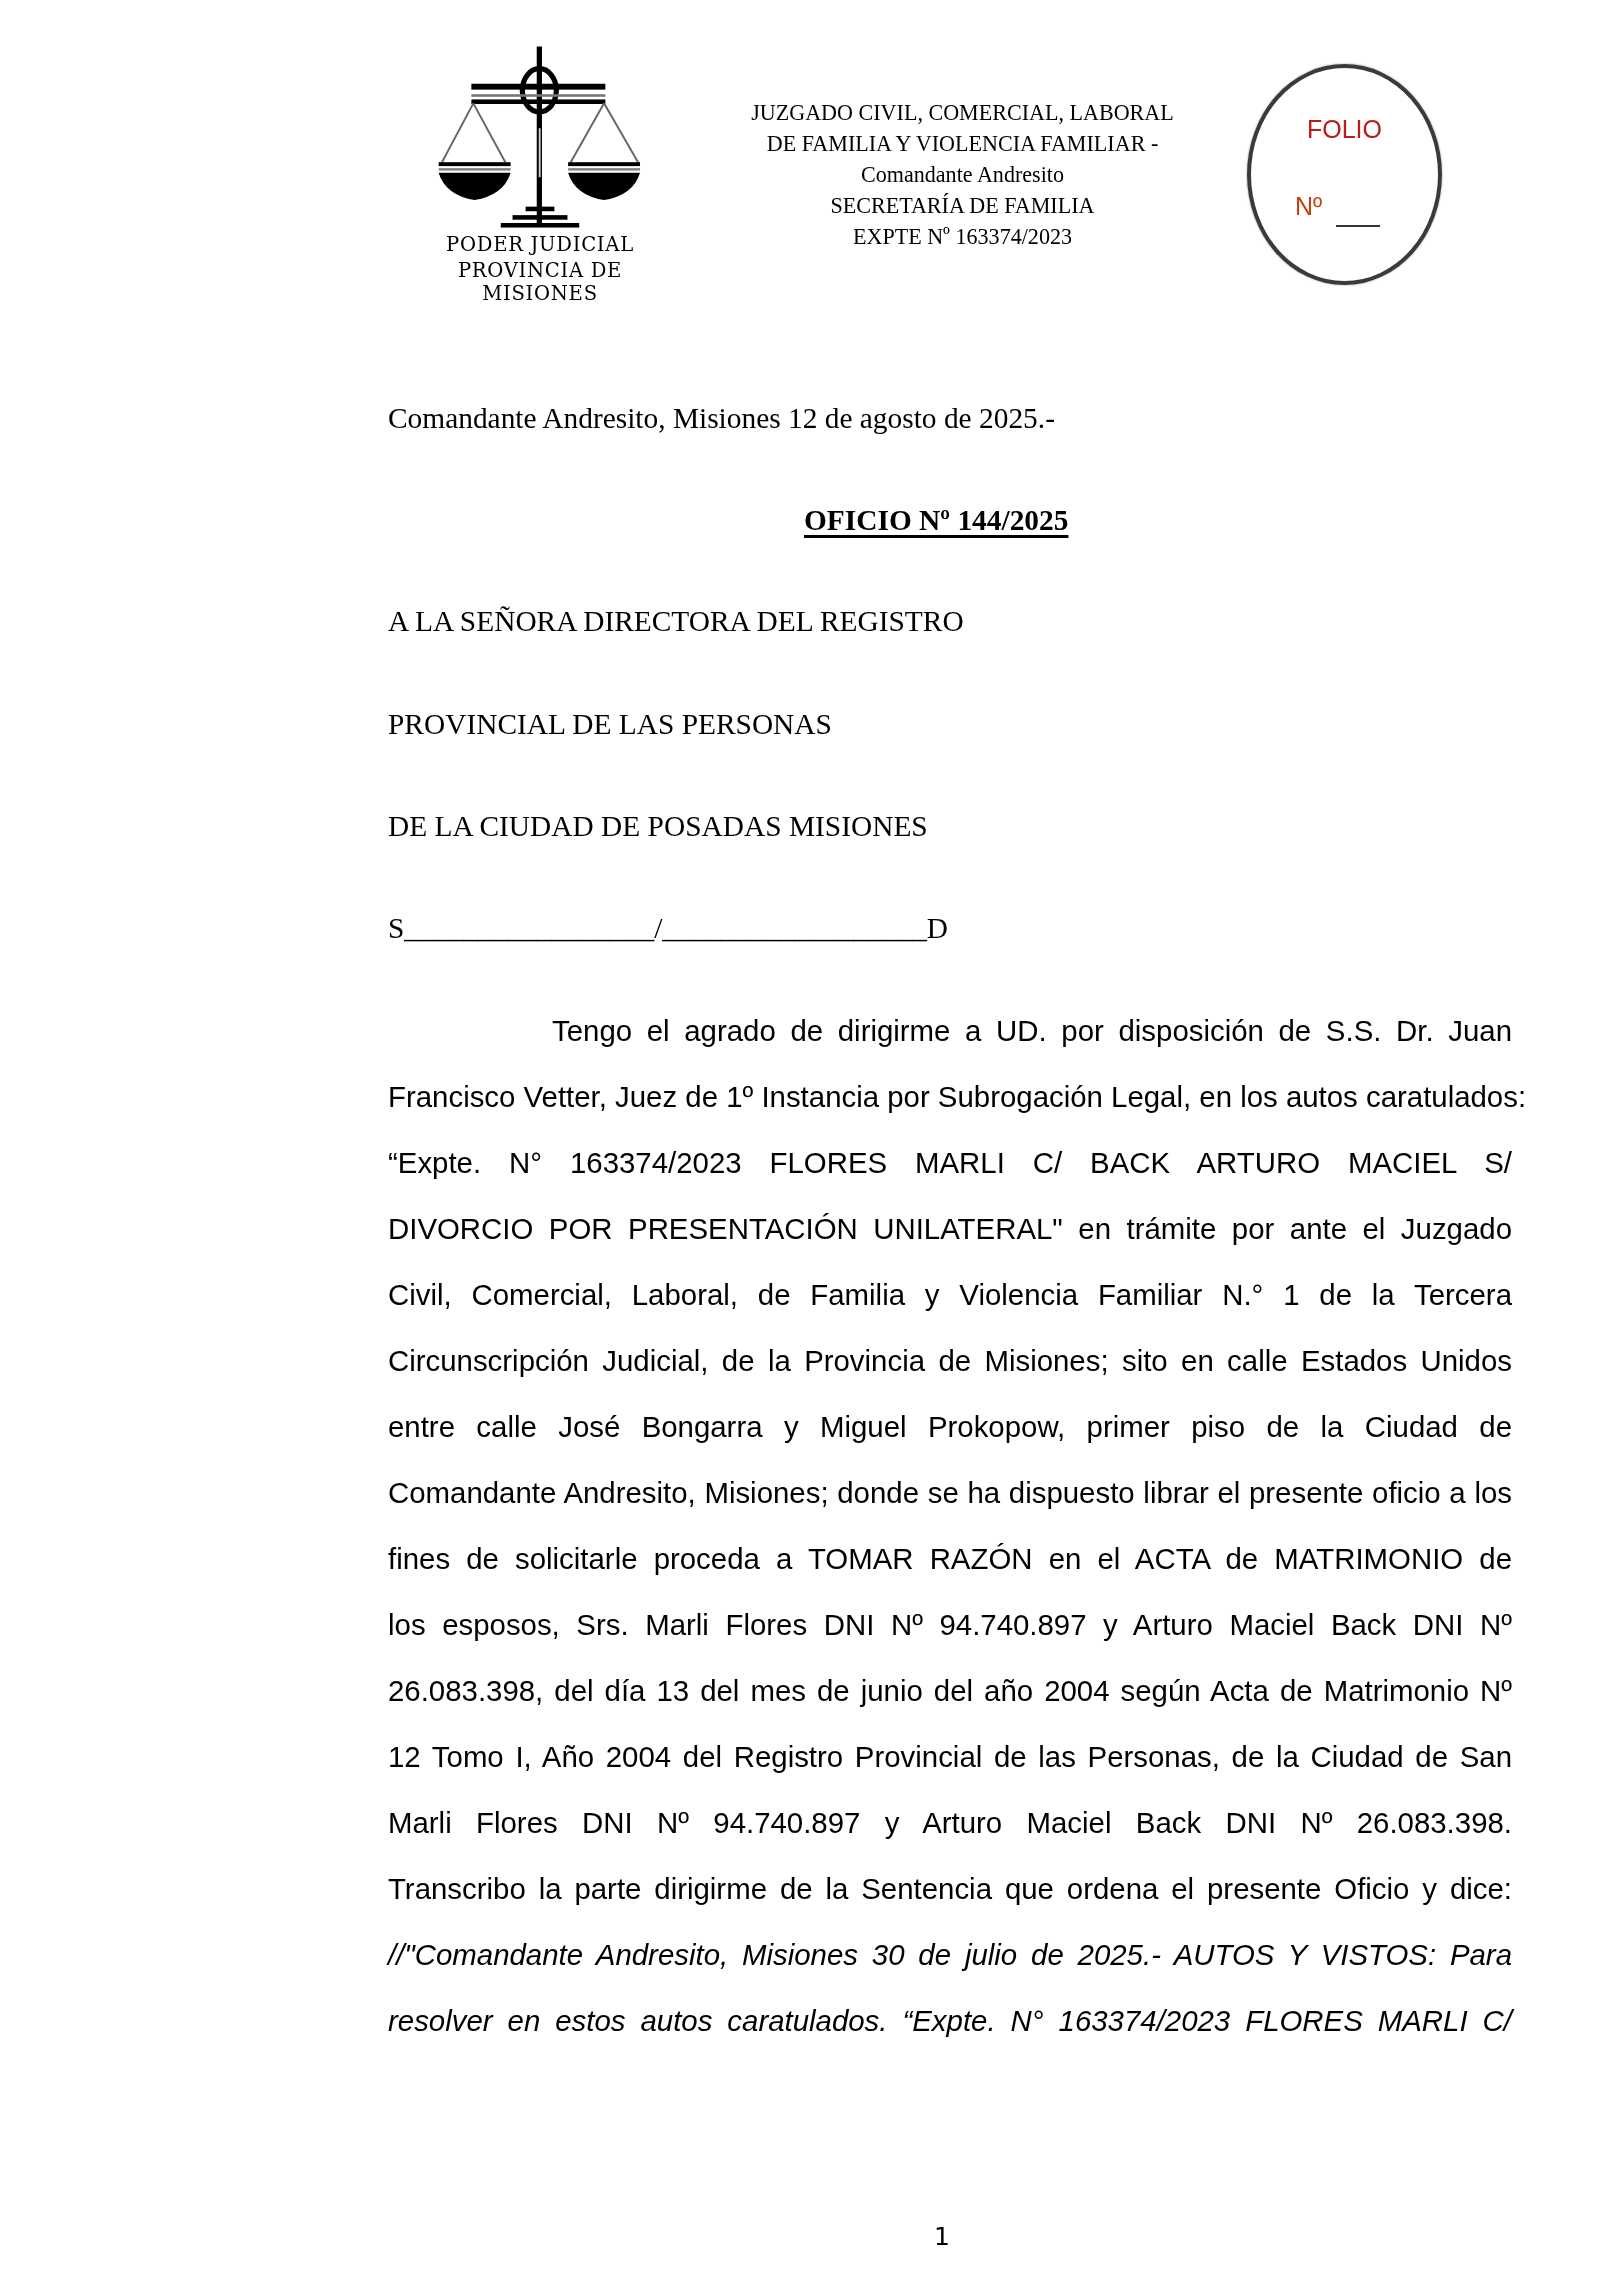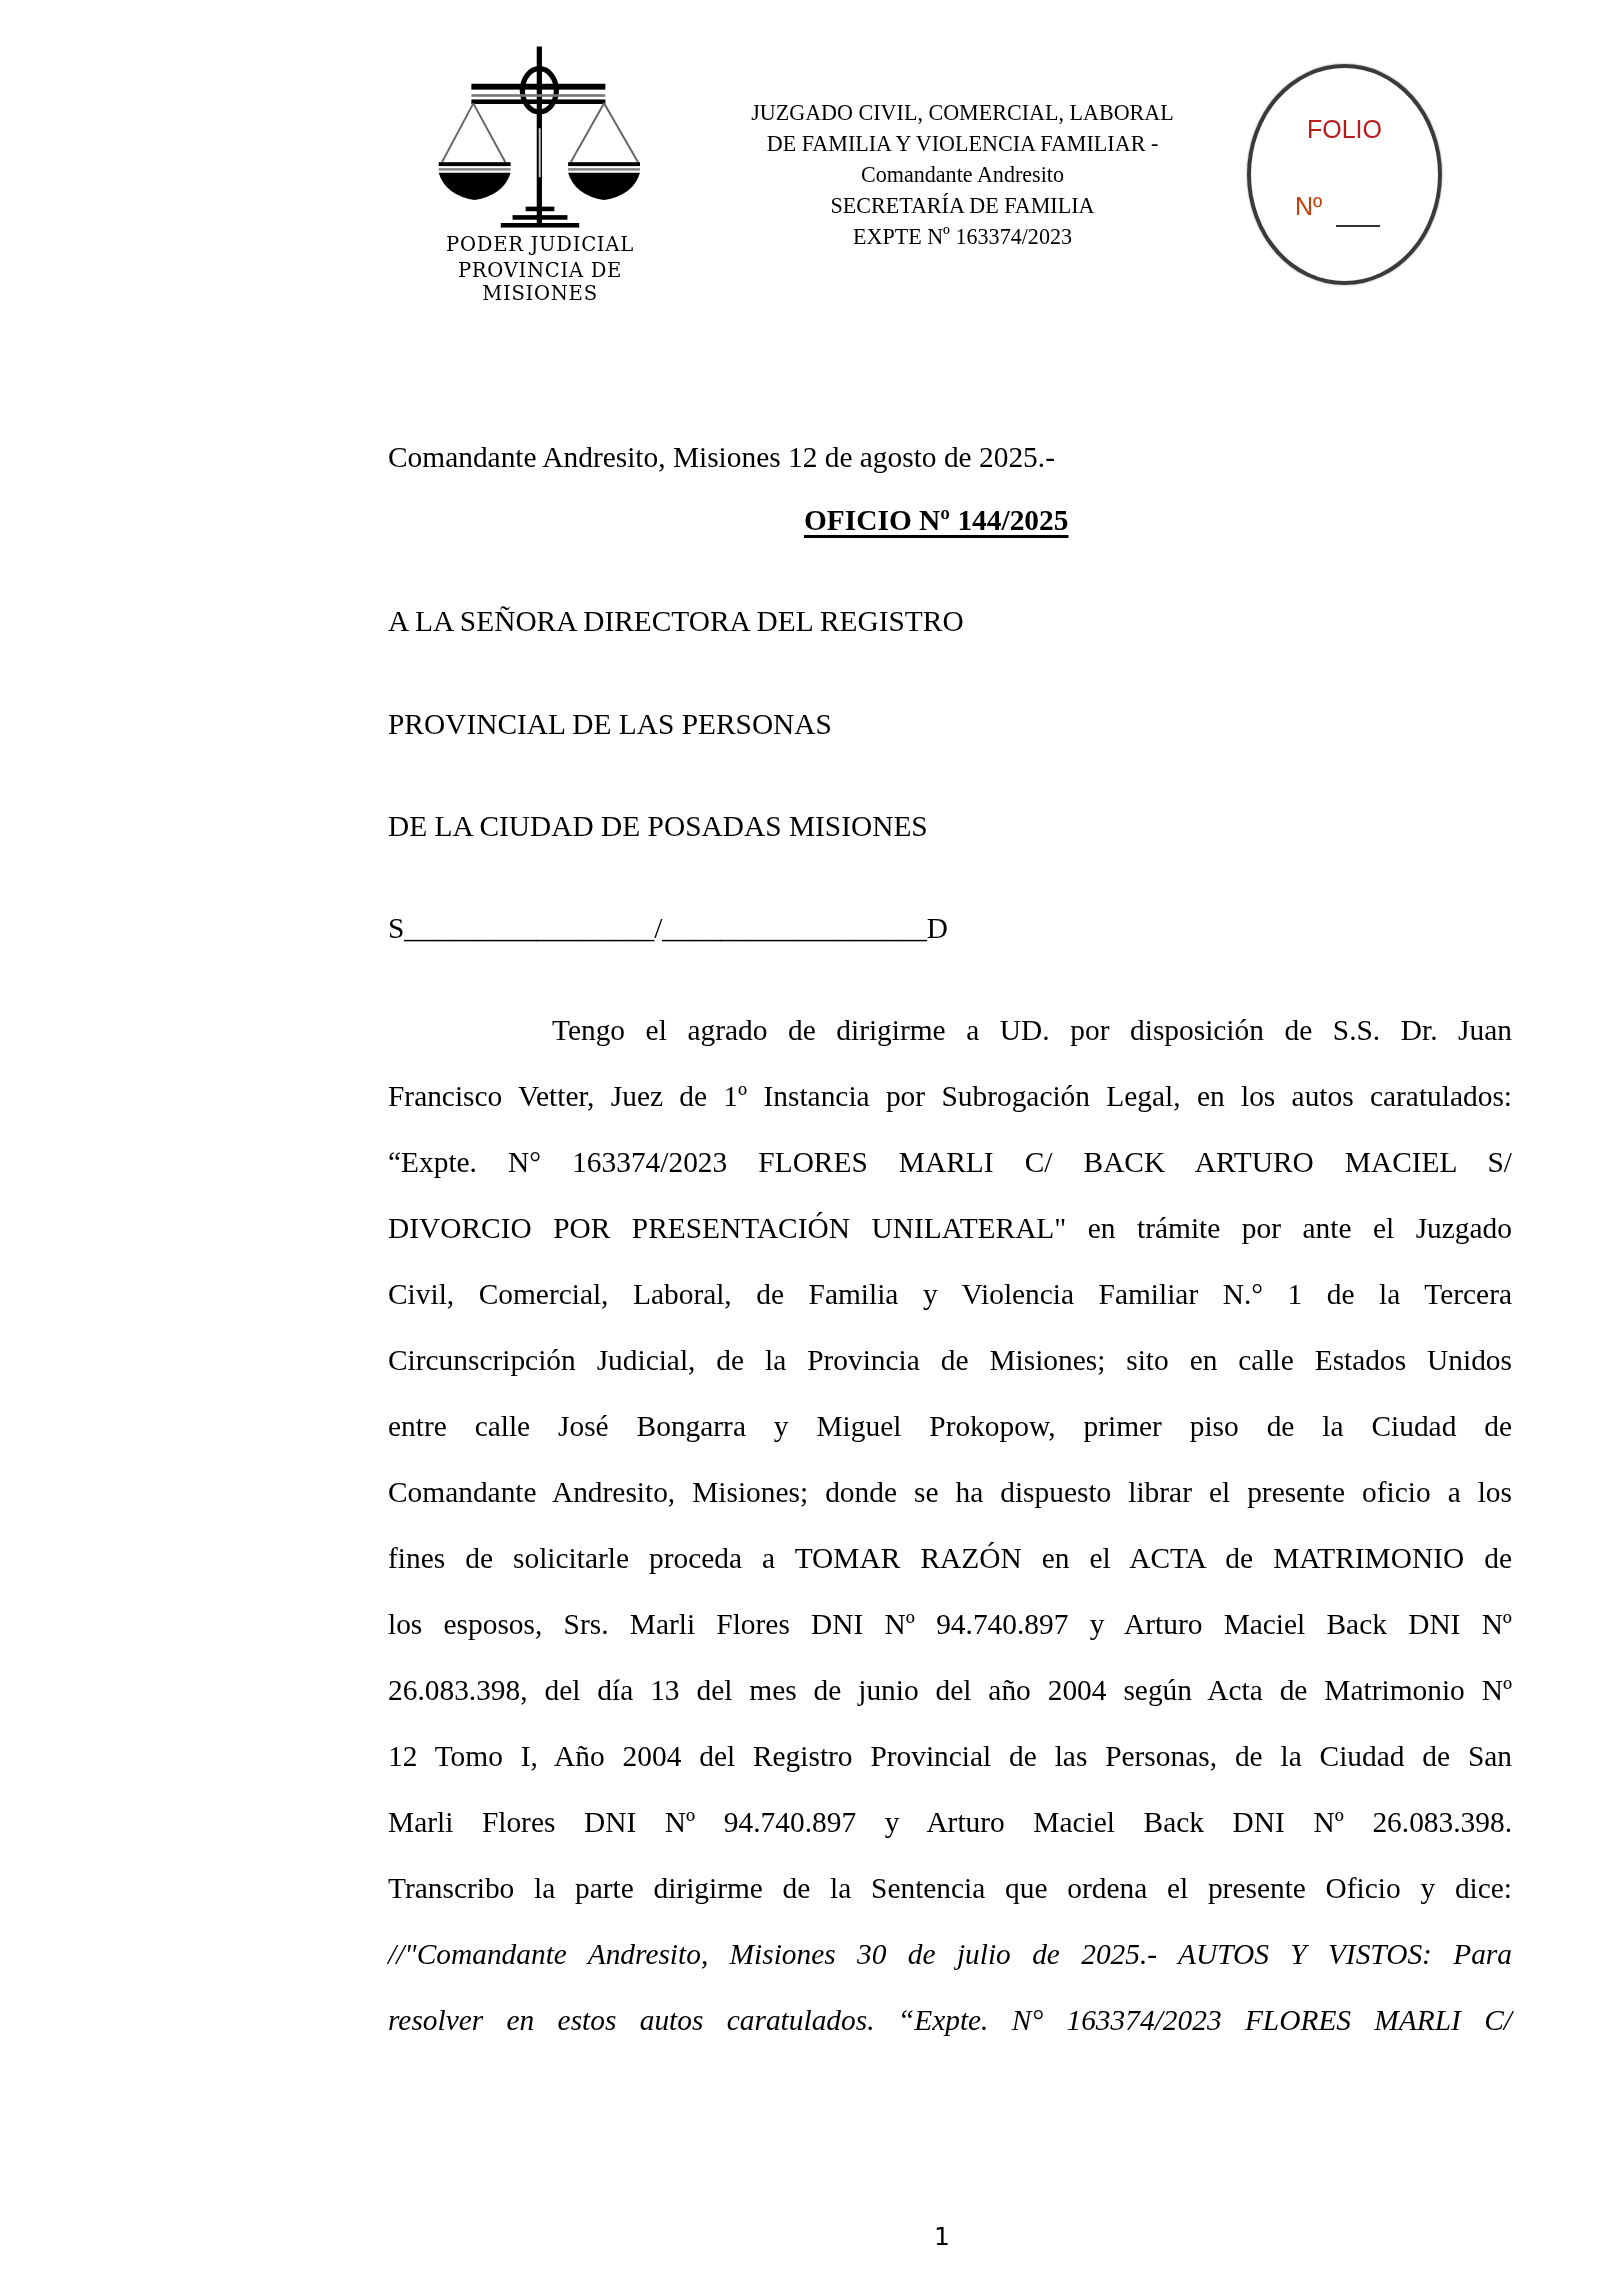"Comandante Andresito, Misiones 12 de" .date-line { margin-top: 39px -> none }
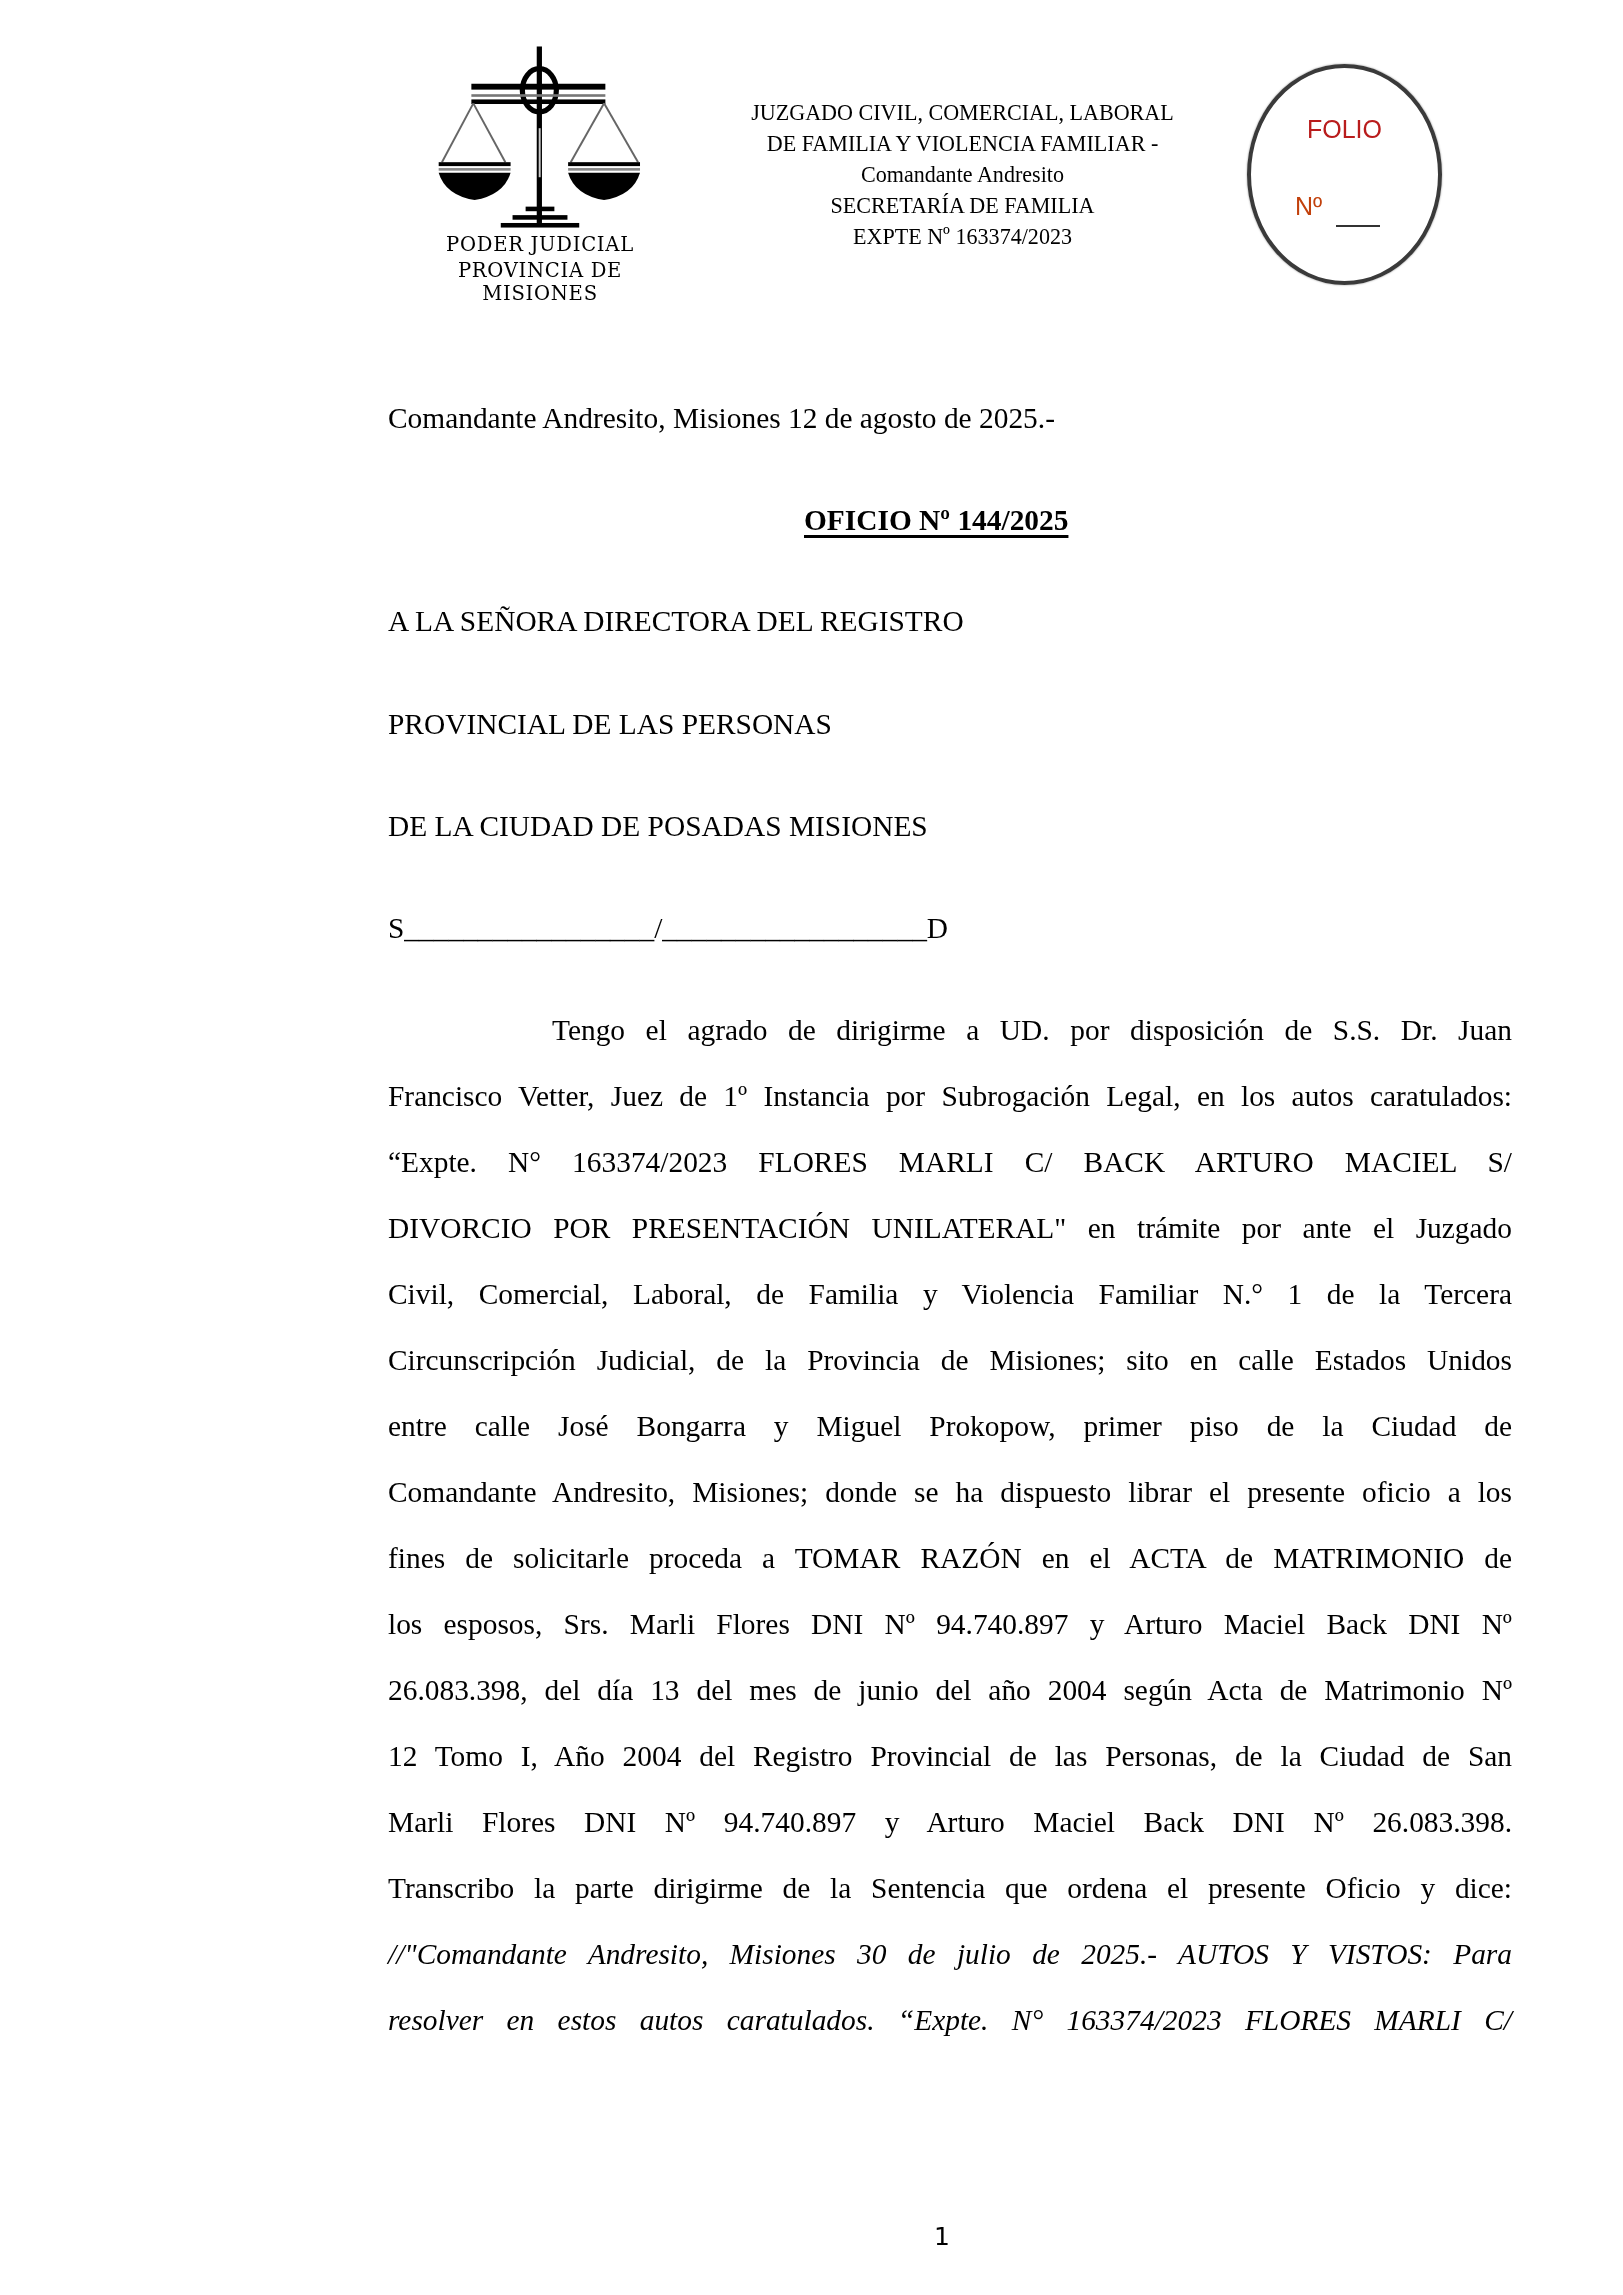"Tengo el agrado de dirigirme" .body-line { font-family: Liberation Serif, serif -> Liberation Sans, sans-serif }
